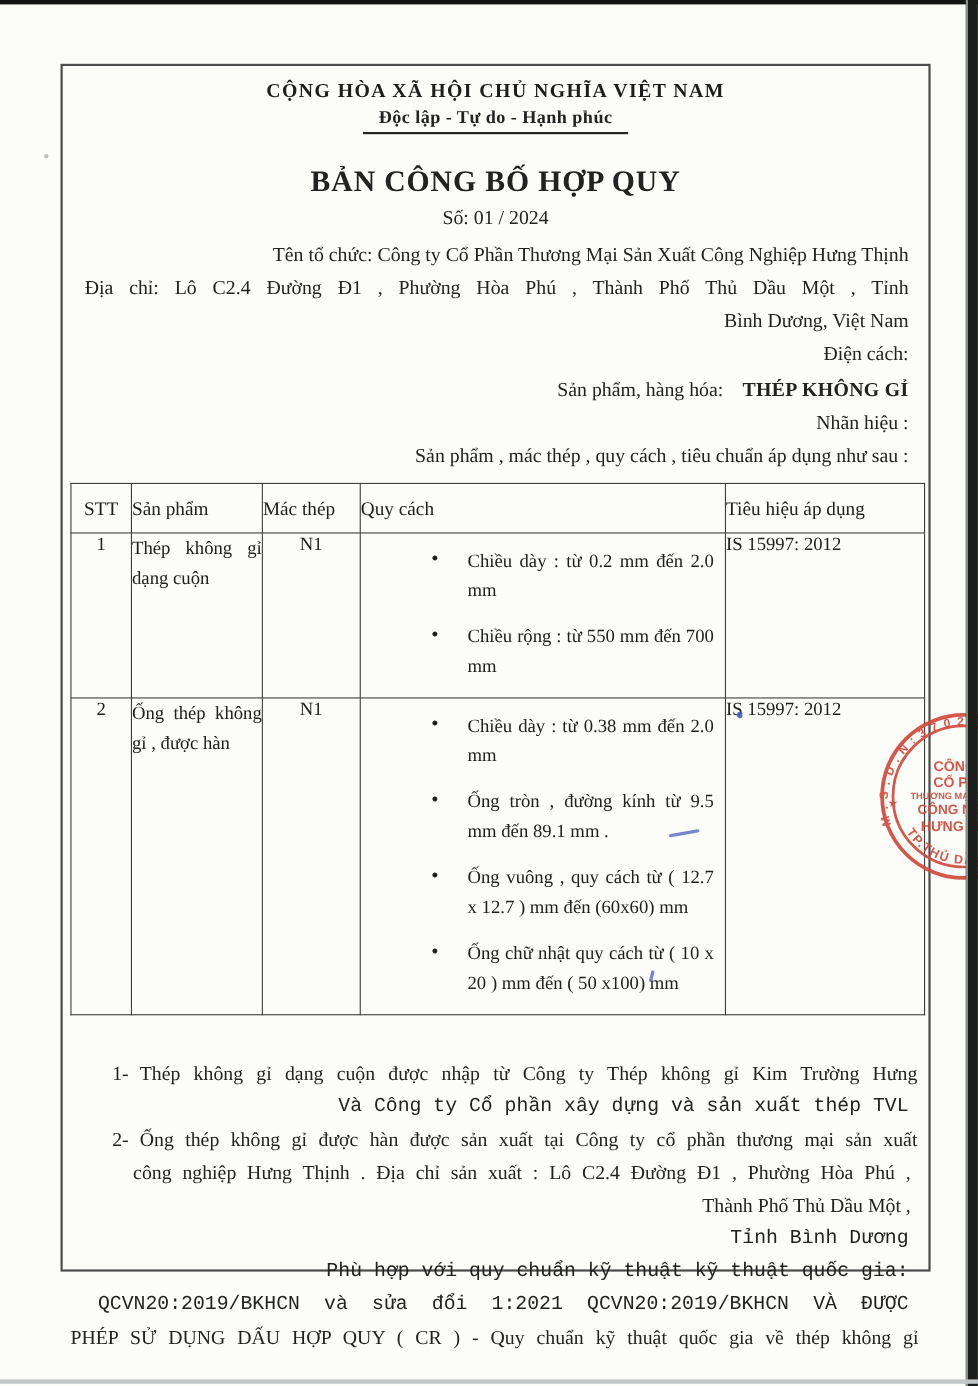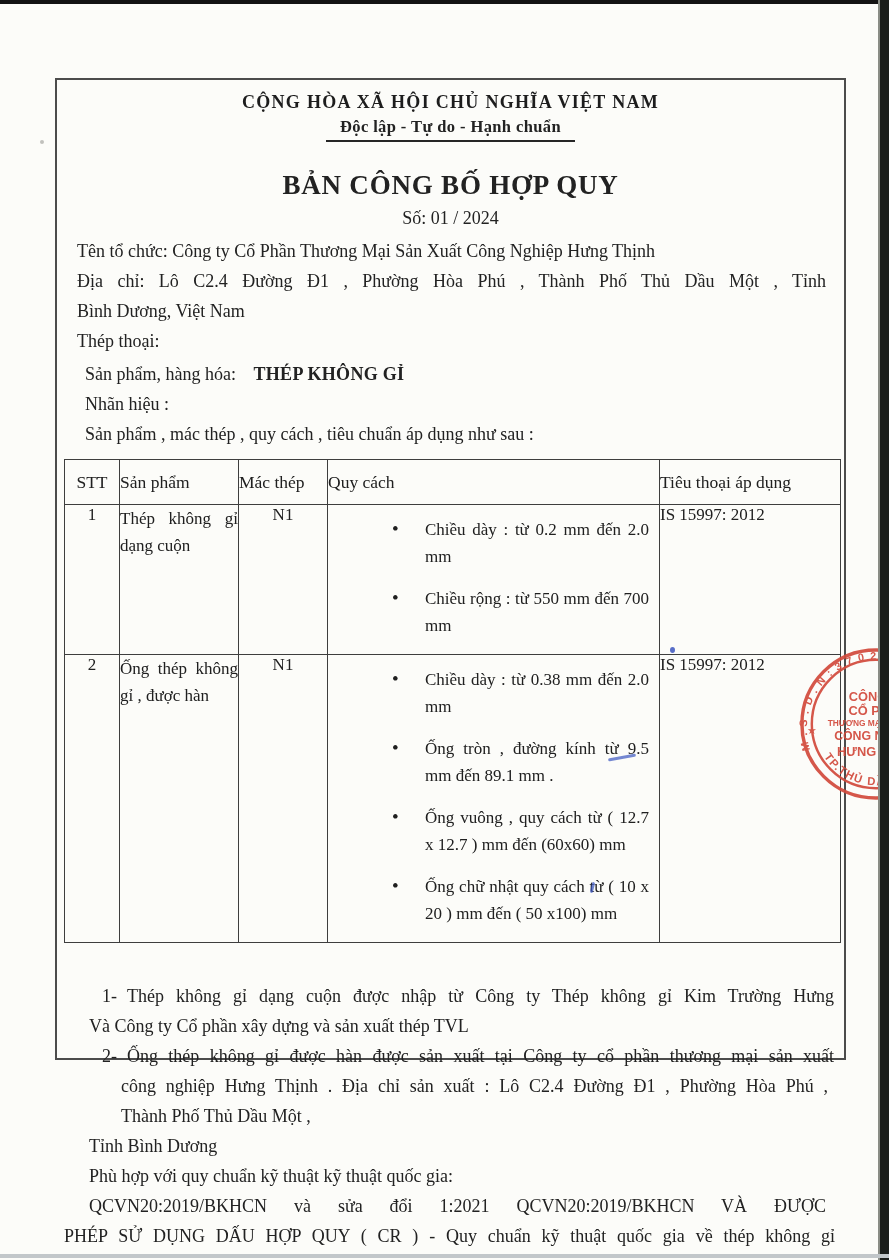"CỘNG HÒA XÃ HỘI CHỦ" .border-box { height: 982px -> 1098px; top: 78px -> 58px }
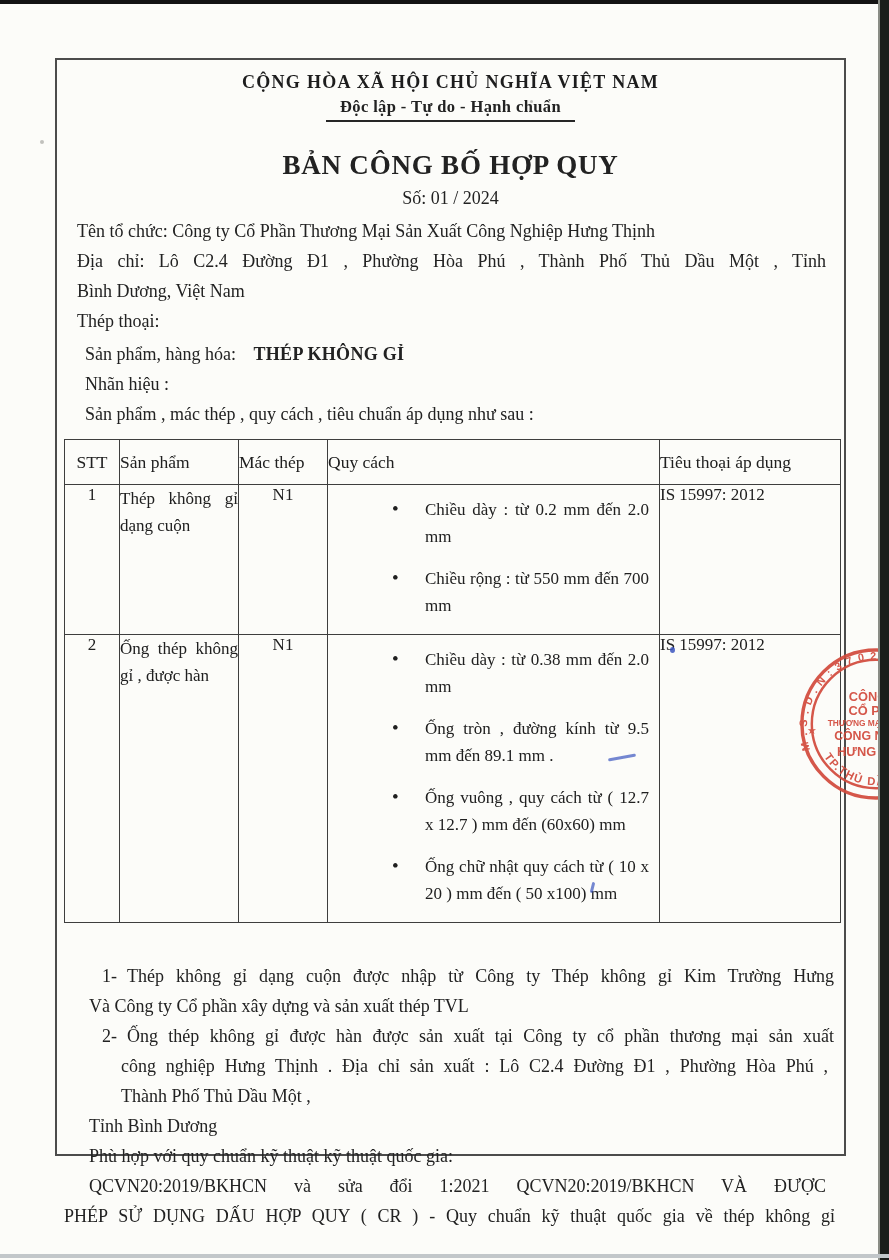"Độc lập - Tự do" span.motto { text: chuẩn -> phúc }
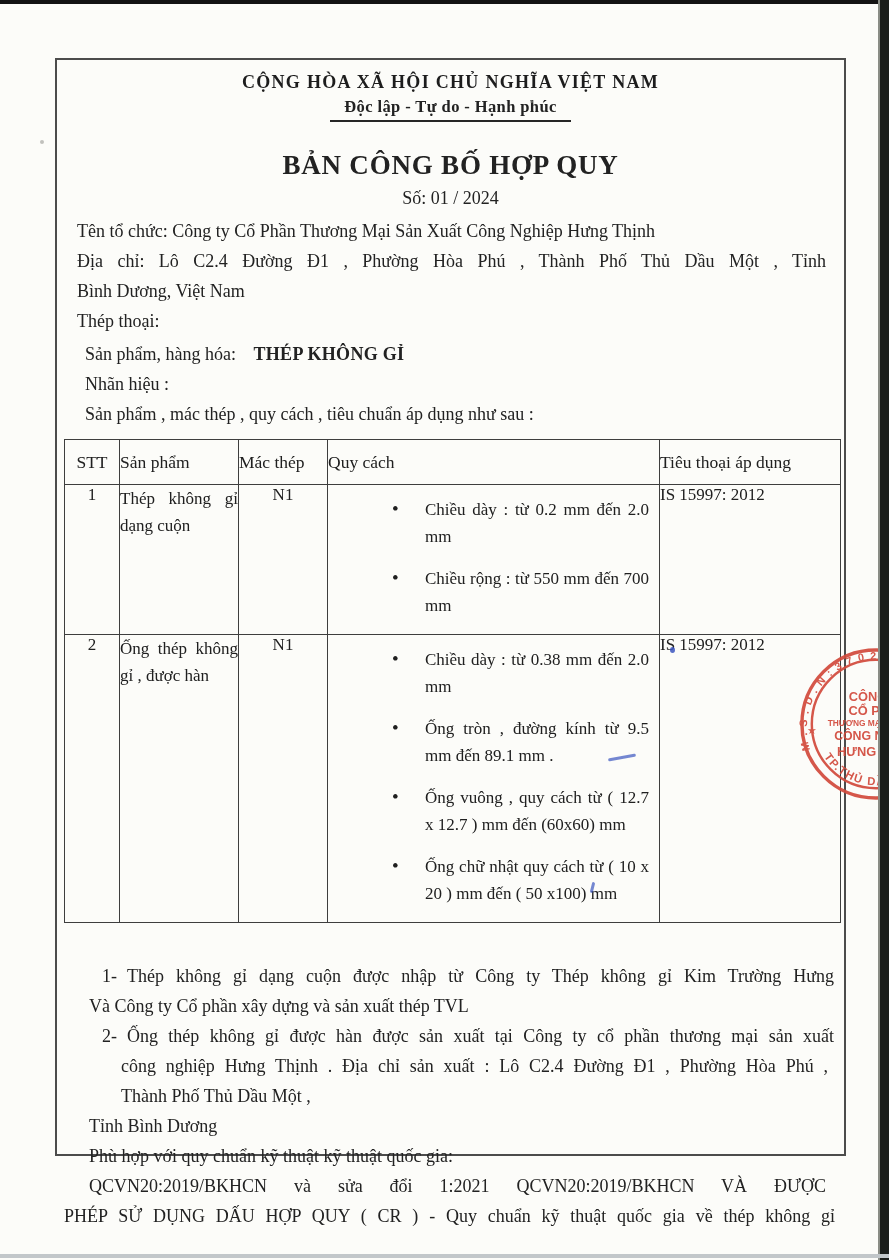"Tên tổ chức: Công ty" .content p { text-align: none -> right }
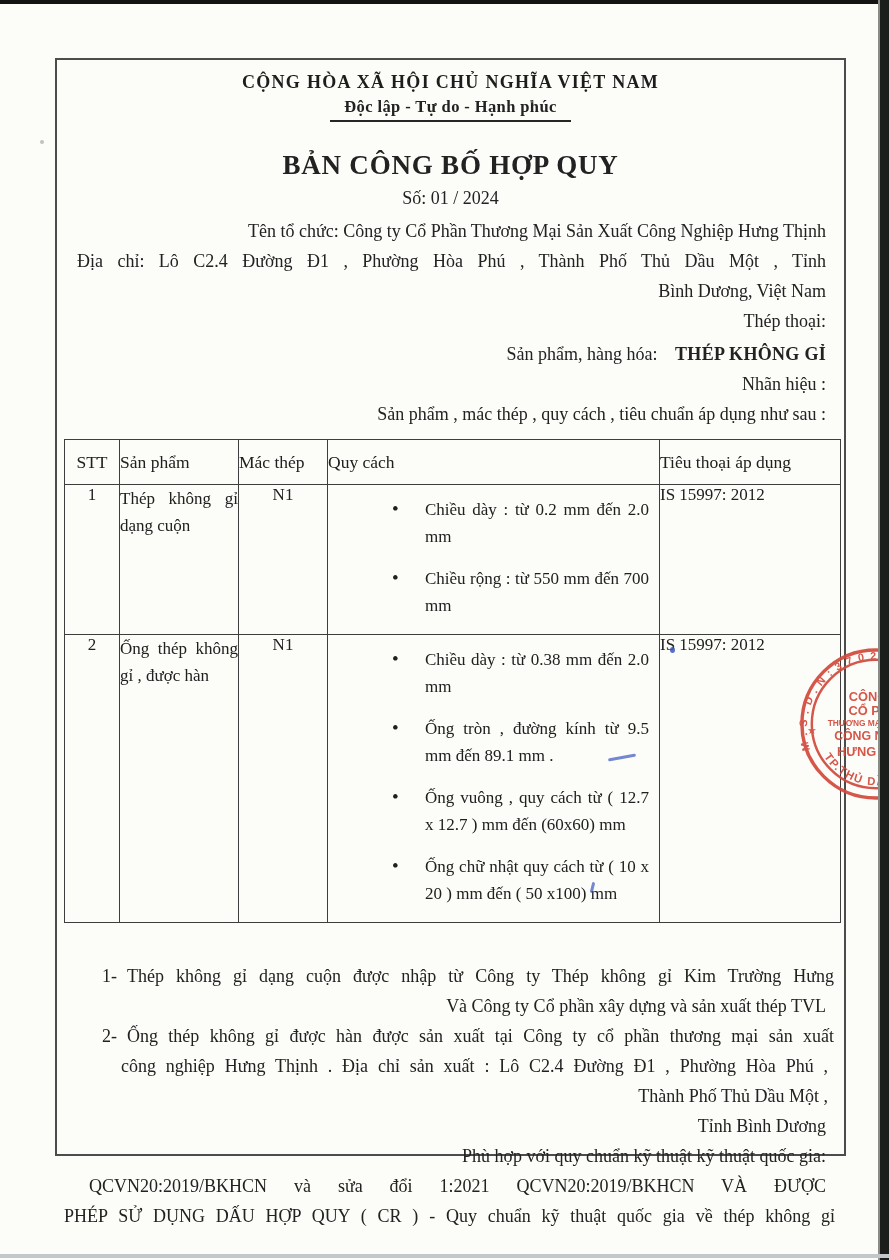"Thép thoại:" p.pl-body { text: Thép thoại -> Điện cách }
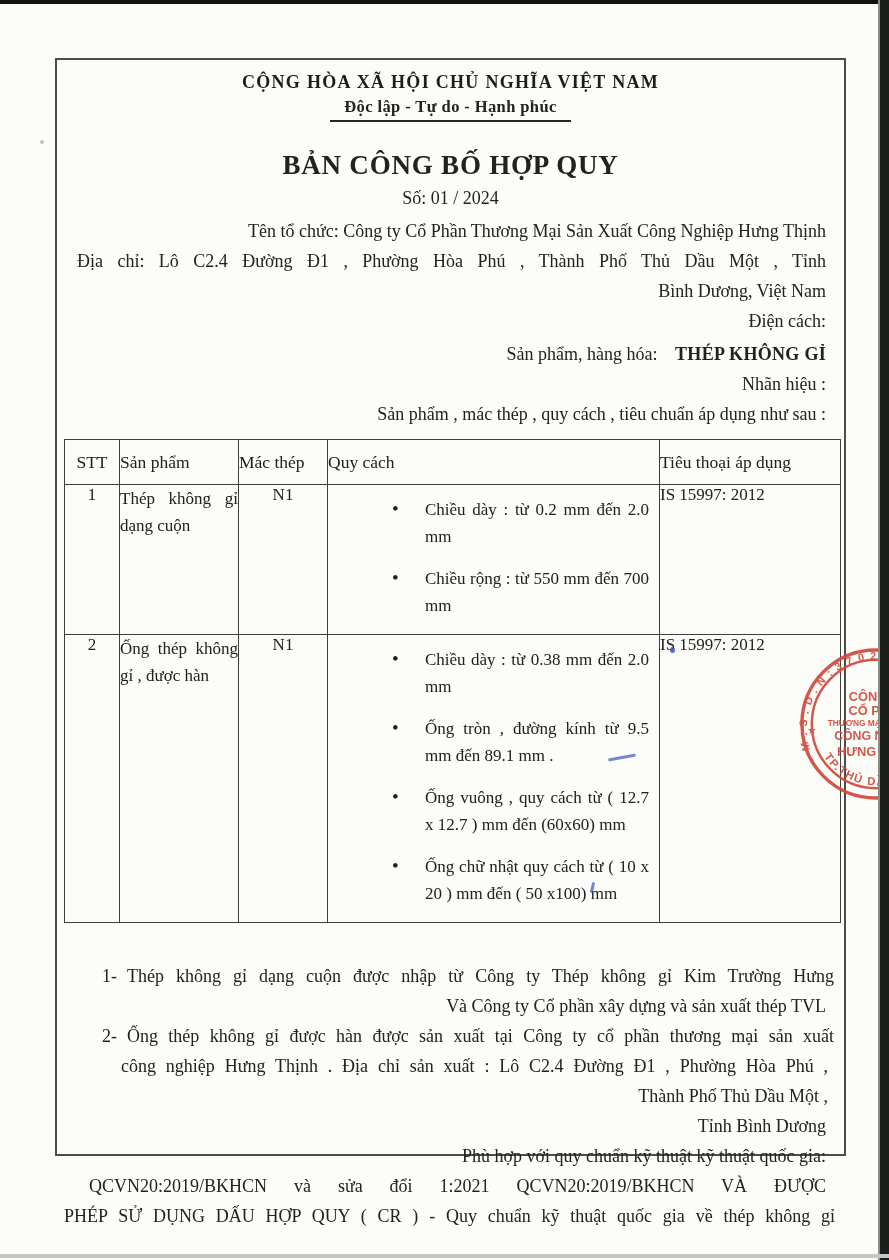"Tiêu thoại áp dụng" th.th-left { text: thoại -> hiệu }
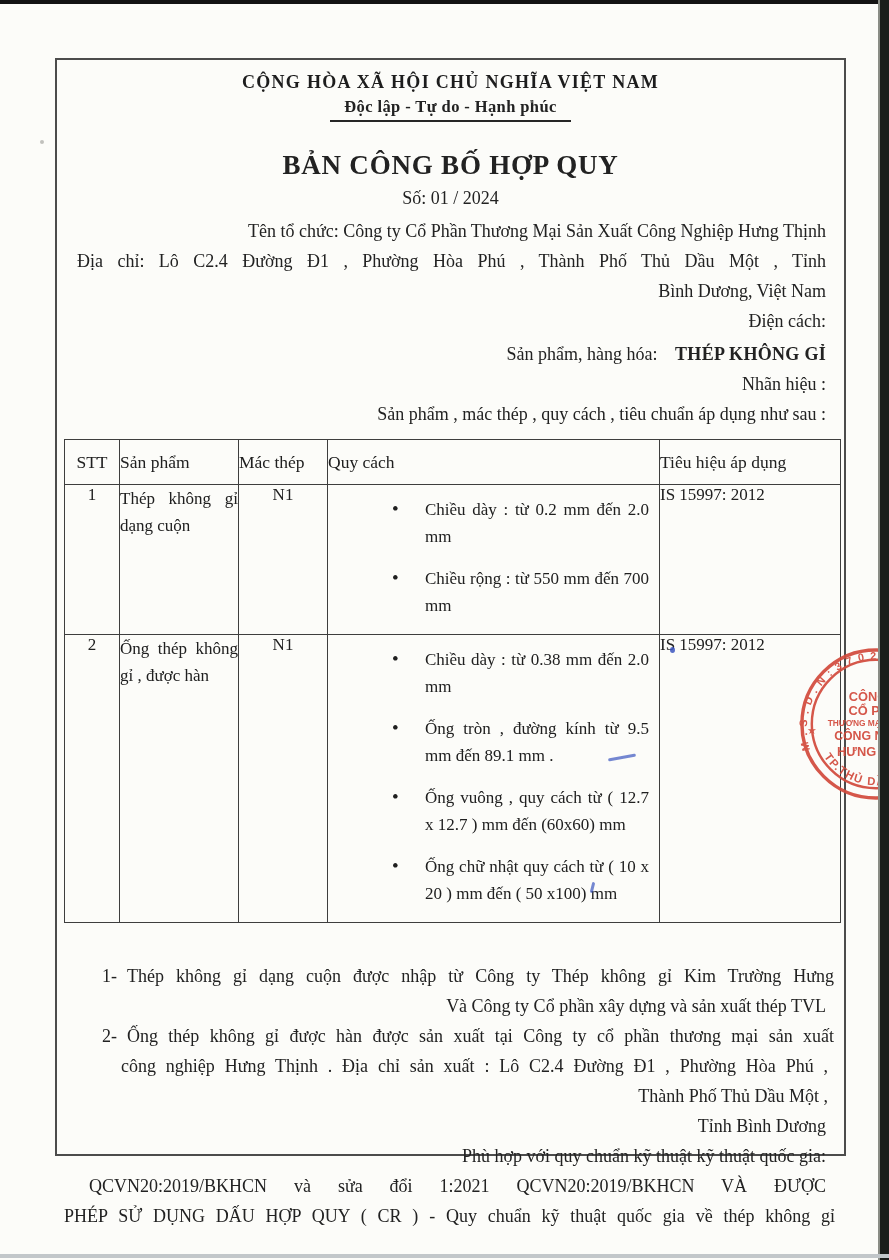"Và Công ty Cổ phần" .n-hang { font-family: none -> Liberation Mono, monospace }
